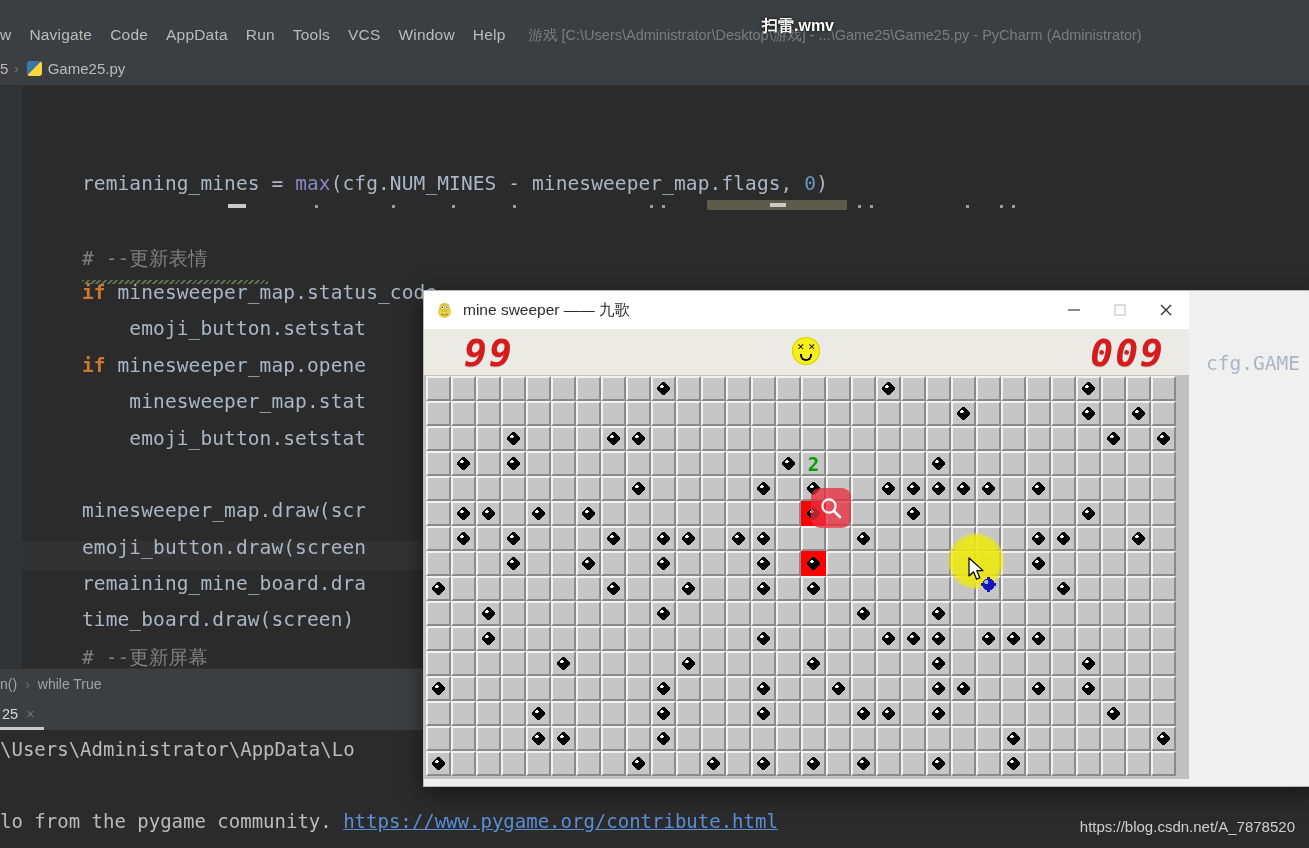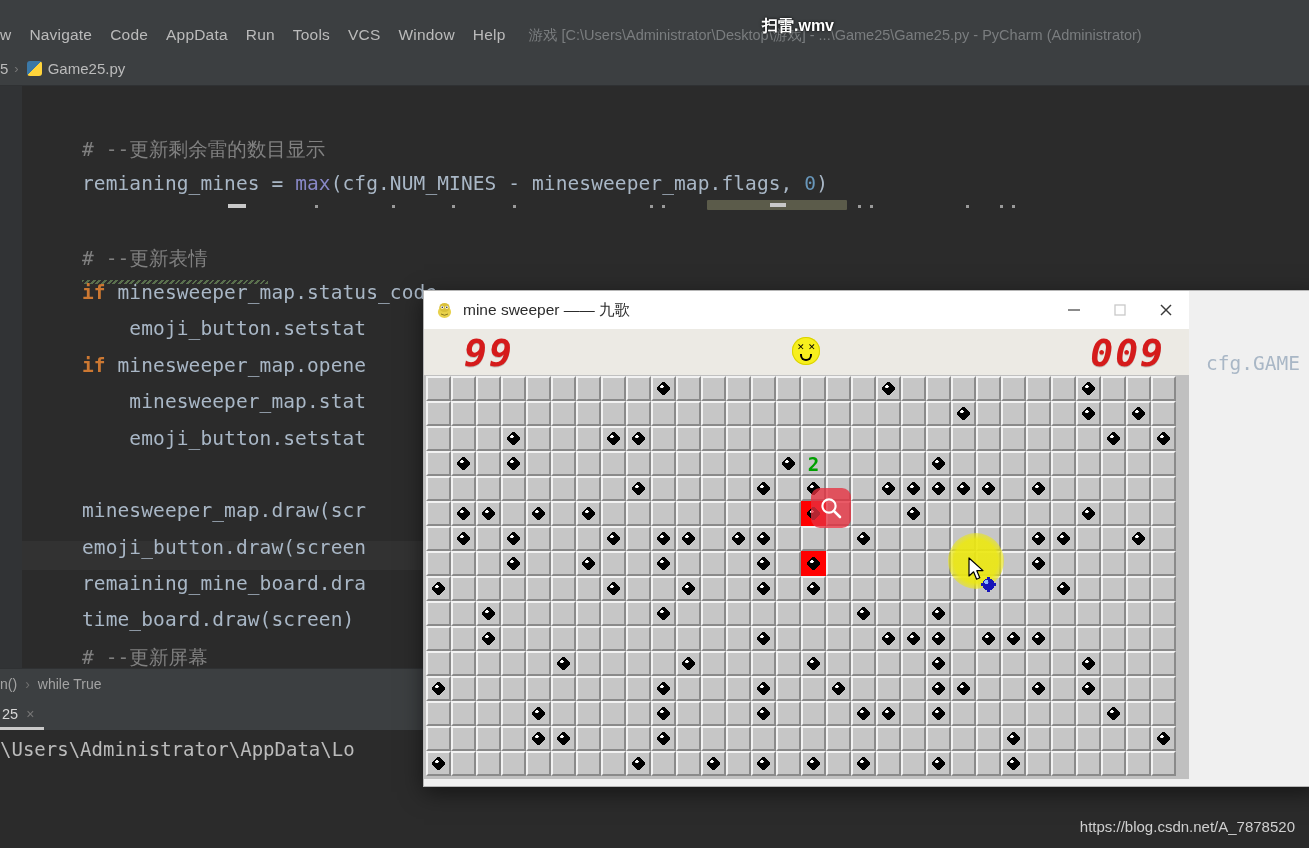"# --更新剩余雷的数目显示" div.code-line { html: <div><span># --更新剩余雷的数目显示</span></div> -> none }
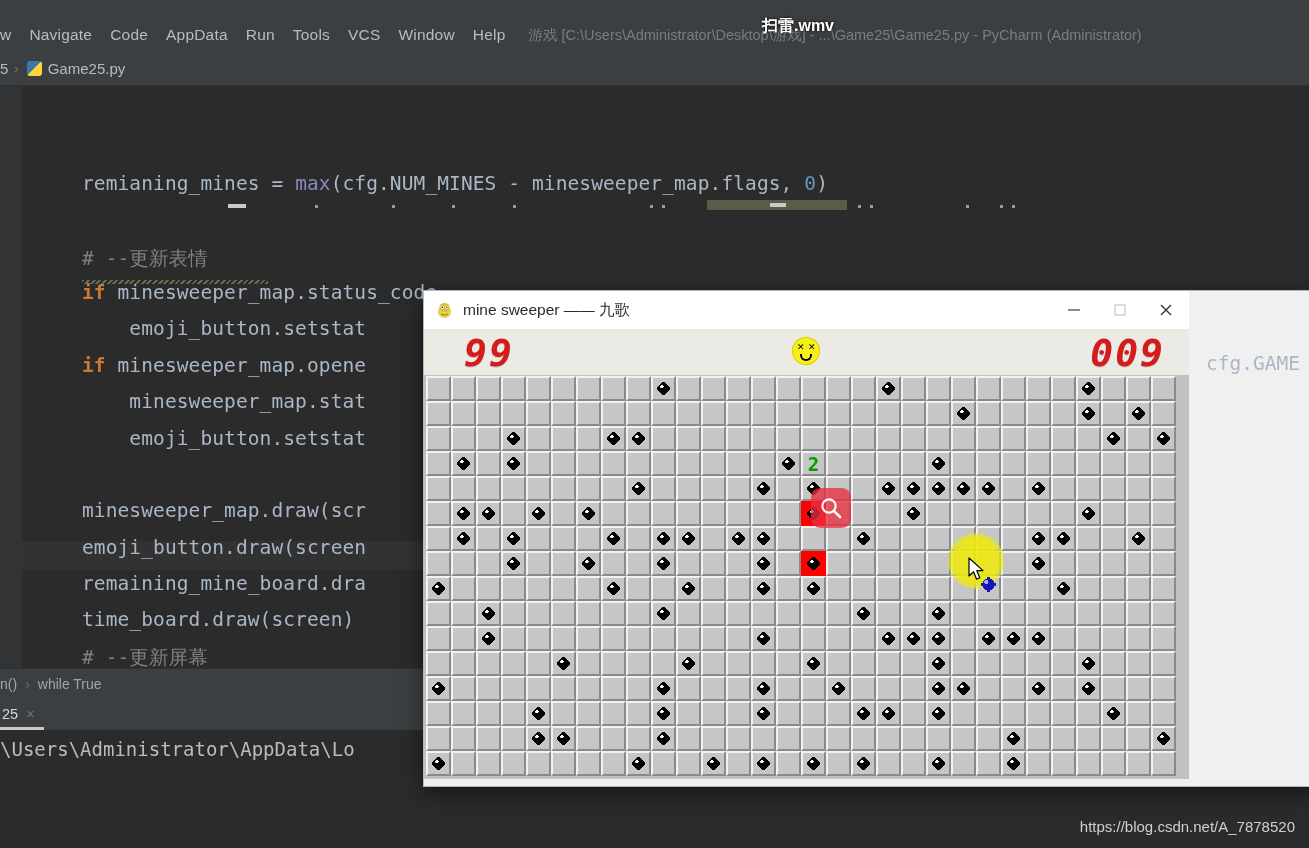"lo from the pygame community." div.con-line { html: none -> <div><span>lo from the pygame community. </span><span>https://www.pygame.org/contribute.html</span></div> }
